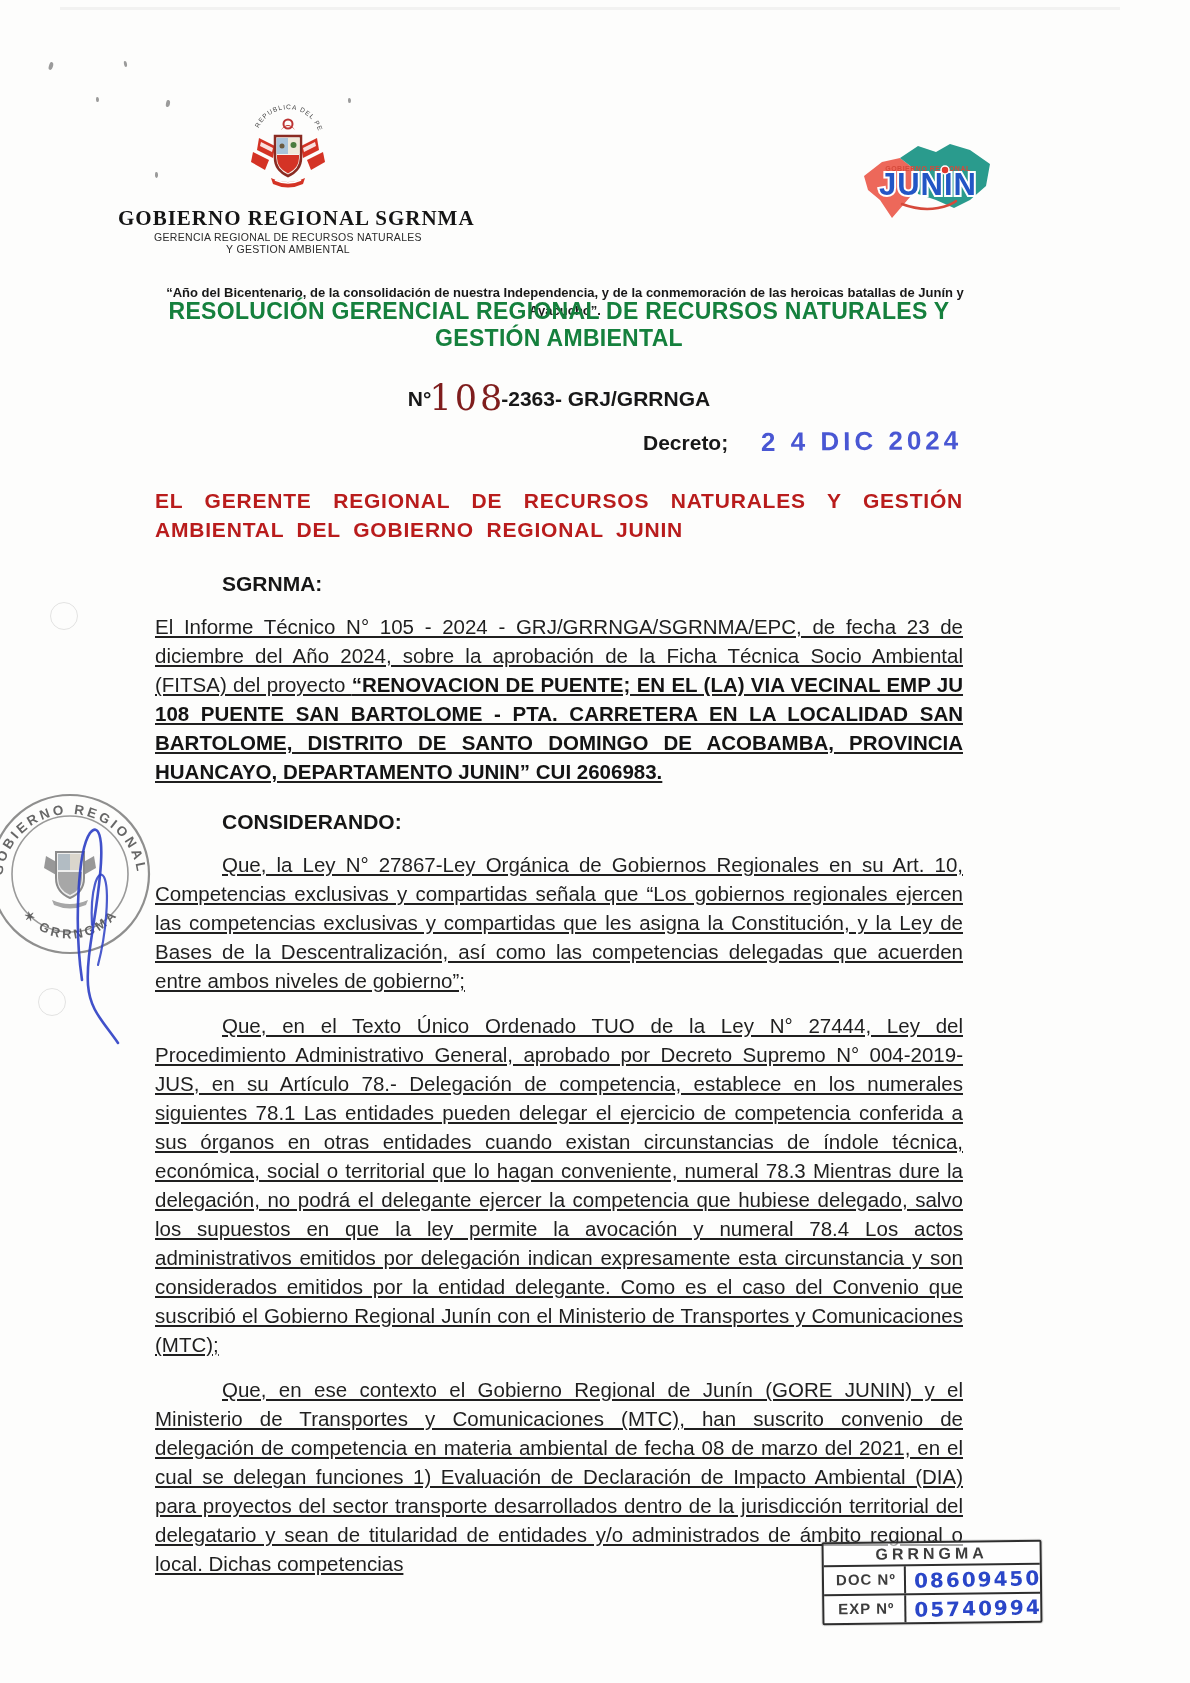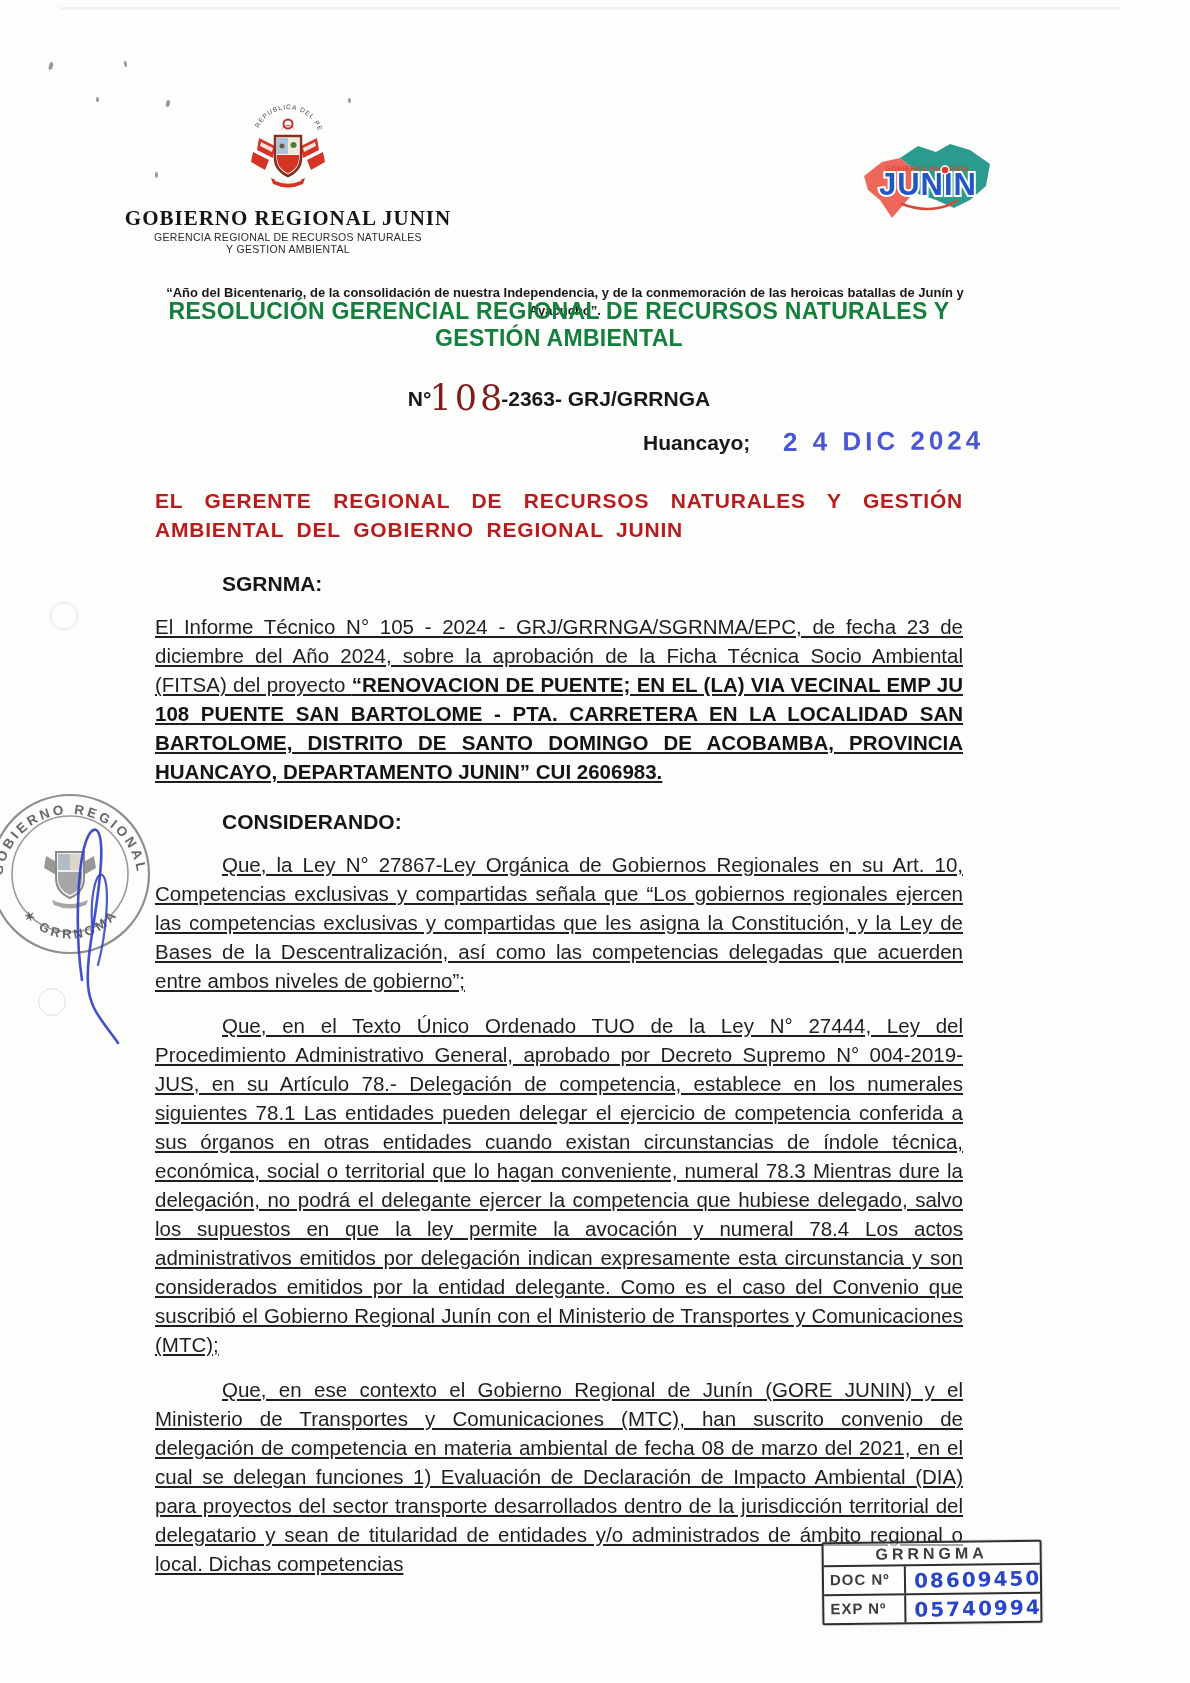"GOBIERNO REGIONAL JUNIN" div.org-name { text: JUNIN -> SGRNMA }
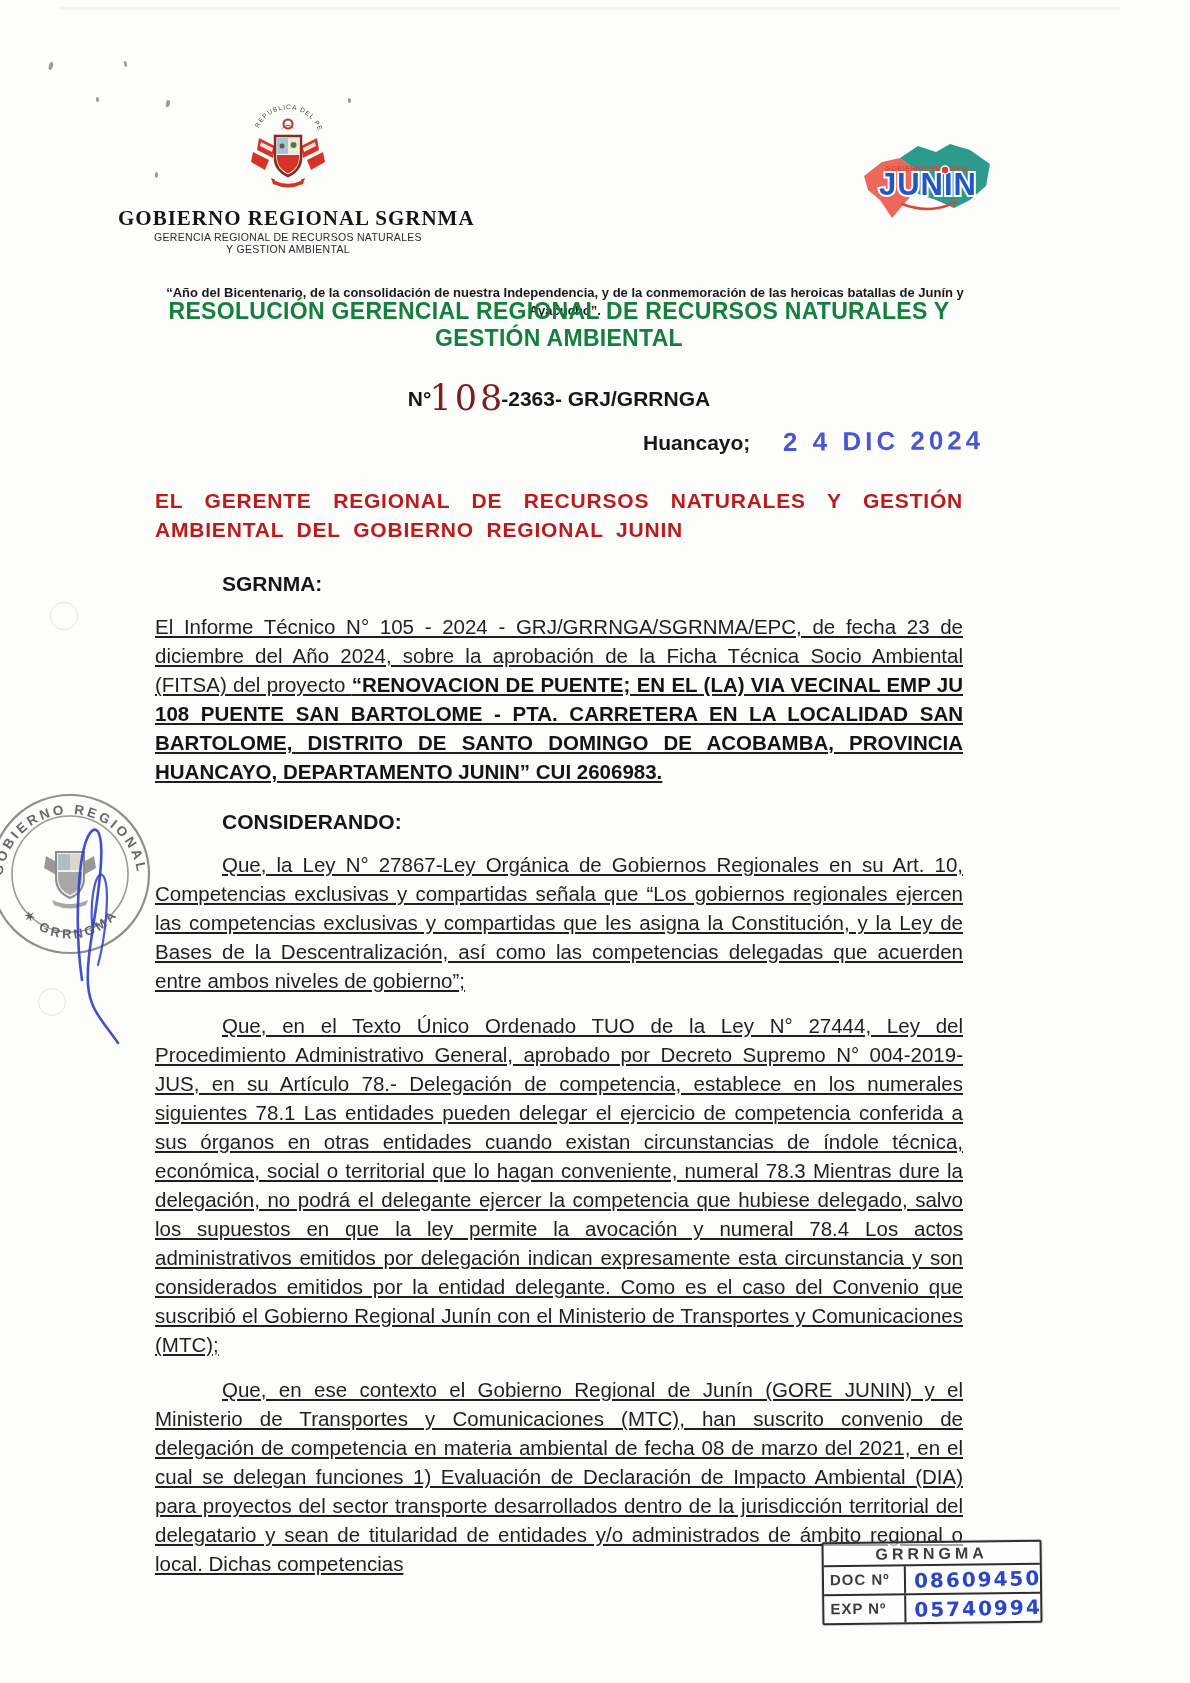"Huancayo;" span.place { text: Huancayo -> Decreto }
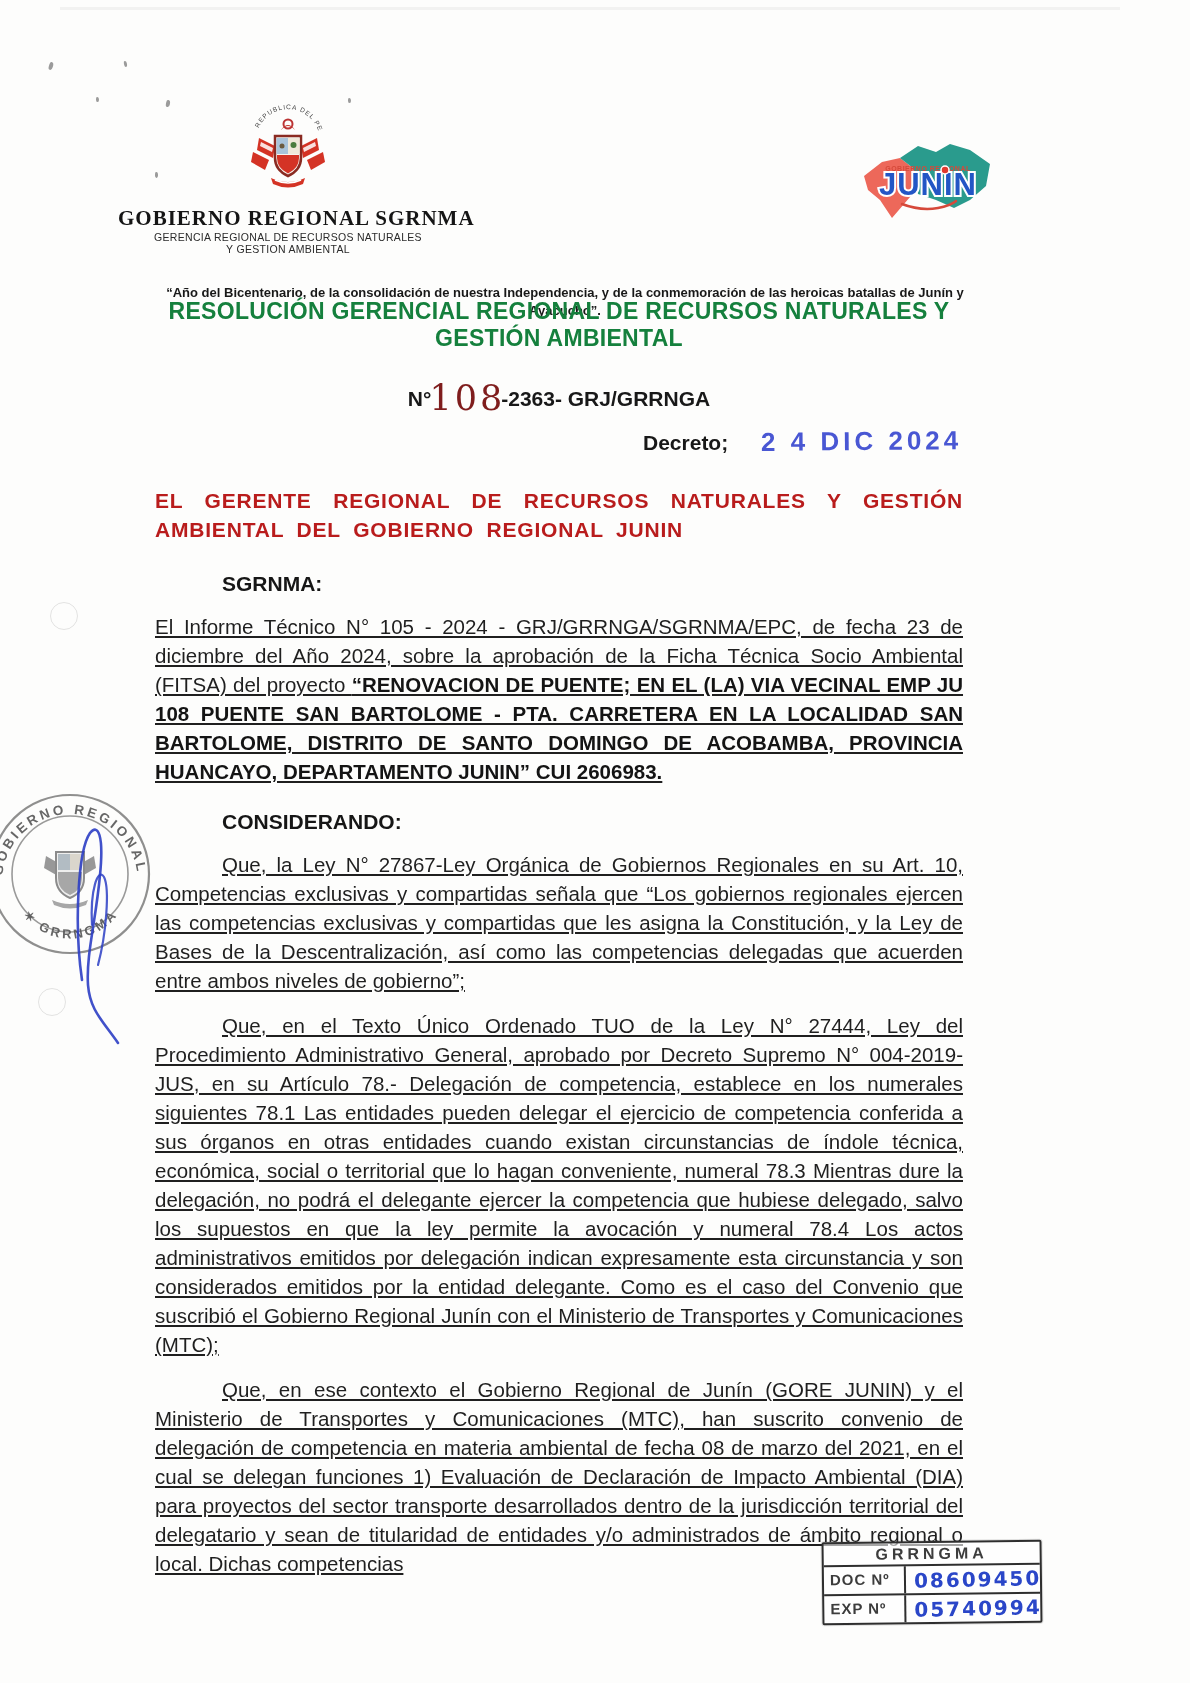"DOC Nº" .stamp-label { text-align: none -> center }
